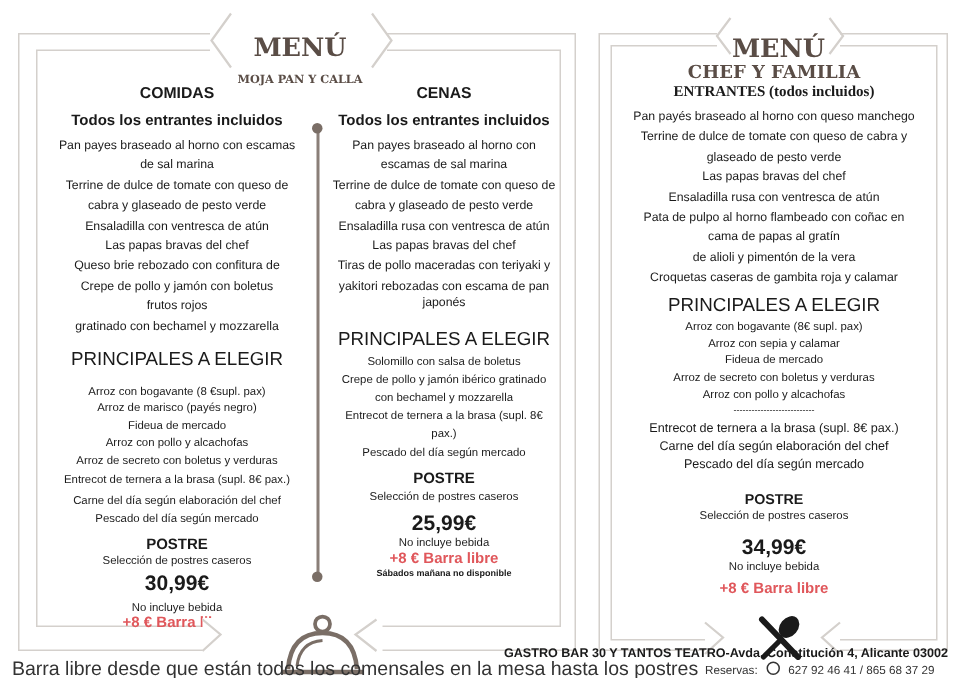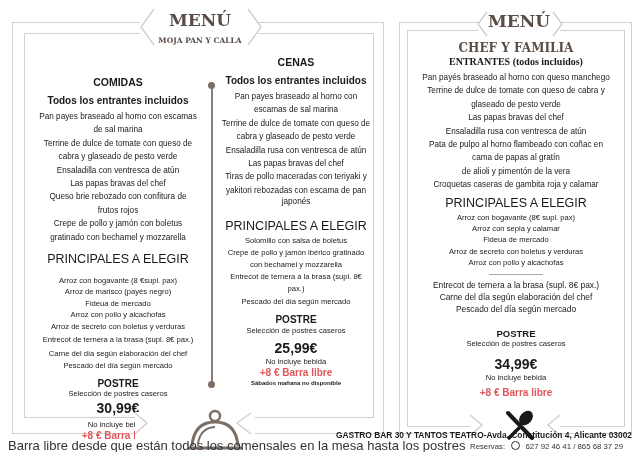"MENÚ" .serif-title { margin-top: none -> 12px }
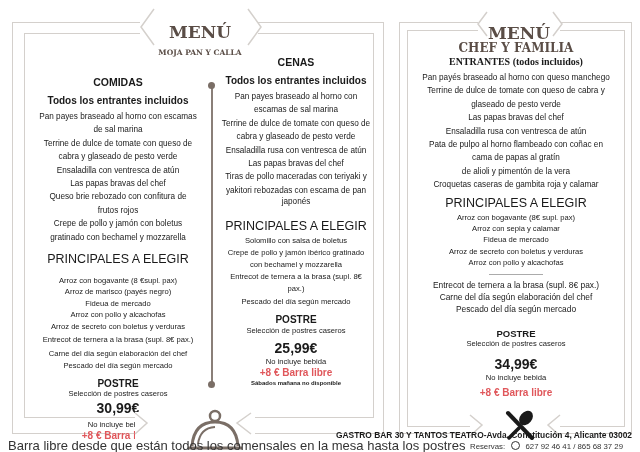"COMIDAS" p.sec { margin-top: 20px -> none }
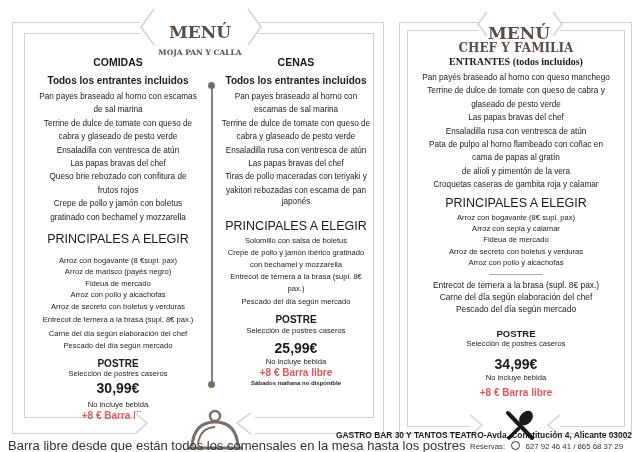"frutos rojos" p.item { order: before "Crepe de pollo y jamón con" -> after "Crepe de pollo y jamón con" }
